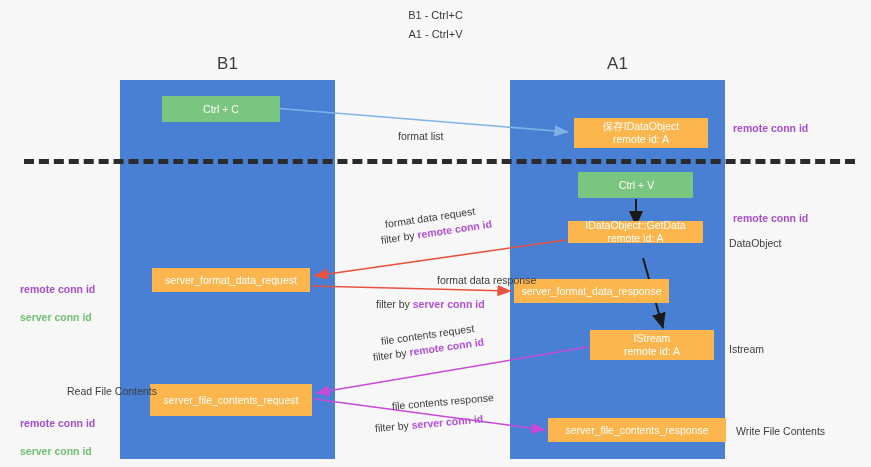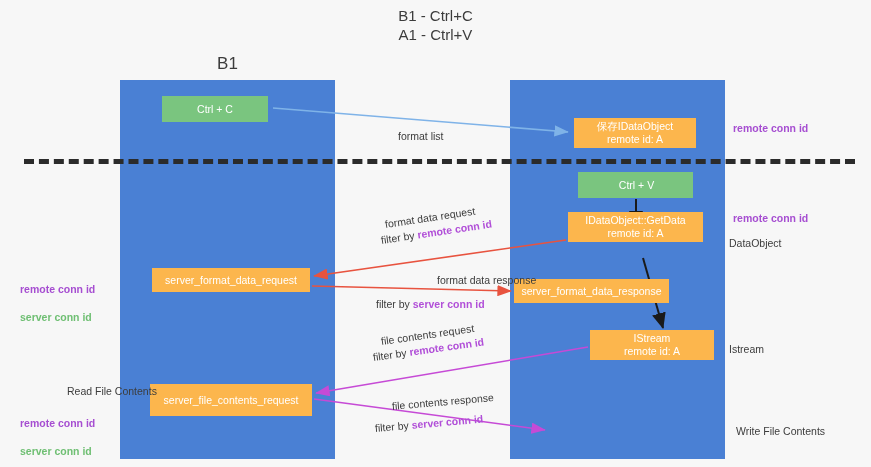"B1 - Ctrl+C" .title { font-size: 15px -> 11px }
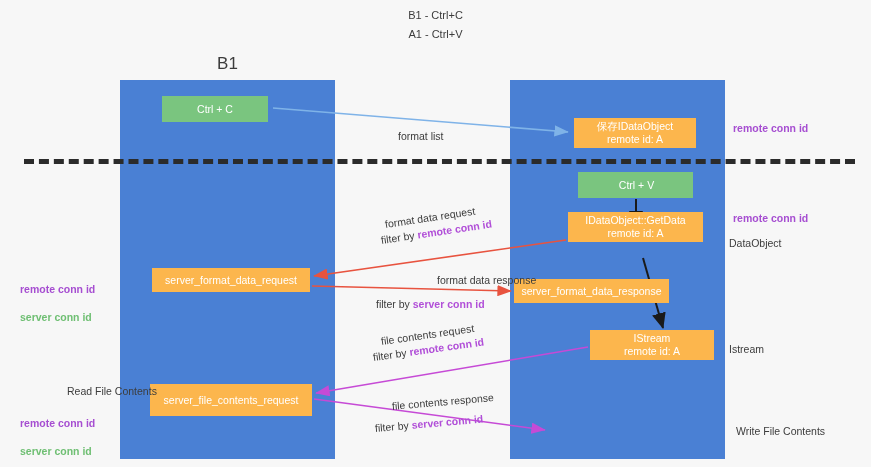"A1" div.col-header { html: none -> <div> <span>A1</span><br> <span>remote</span> </div> }
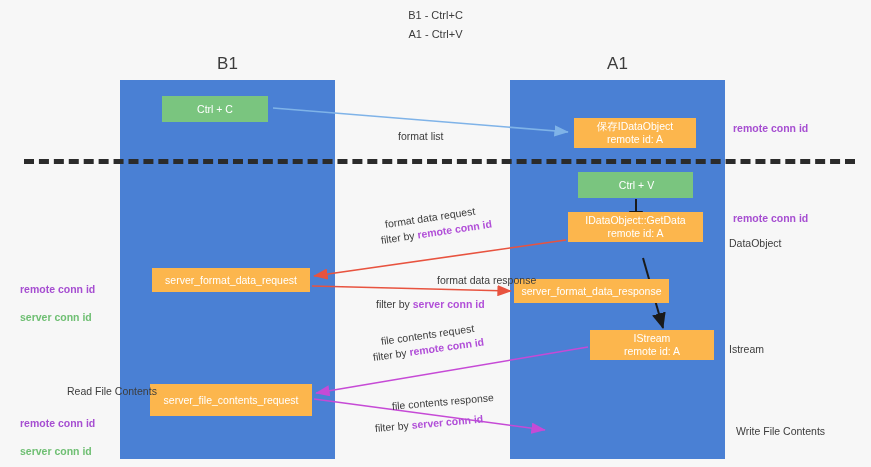"Ctrl + C" #box-ctrlc { width: 106px -> 118px }
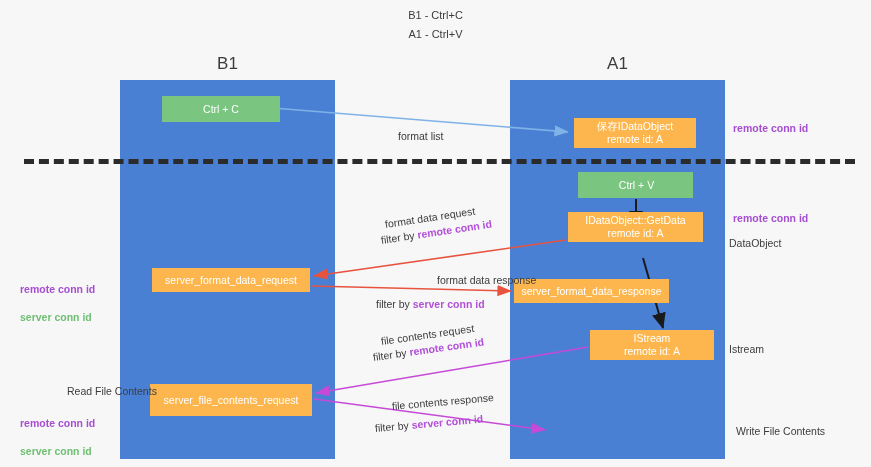"保存IDataObject" #box-idobj { width: 122px -> 134px }
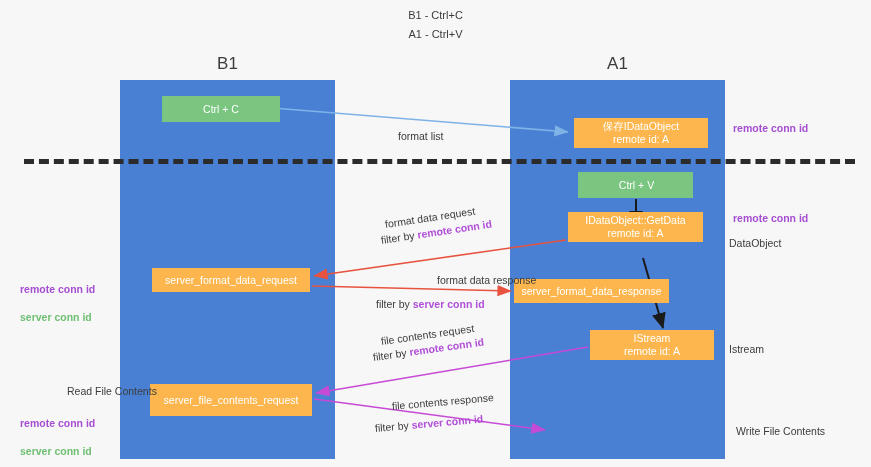"IDataObject::GetData" #box-getdata { height: 30px -> 22px; top: 212px -> 221px }
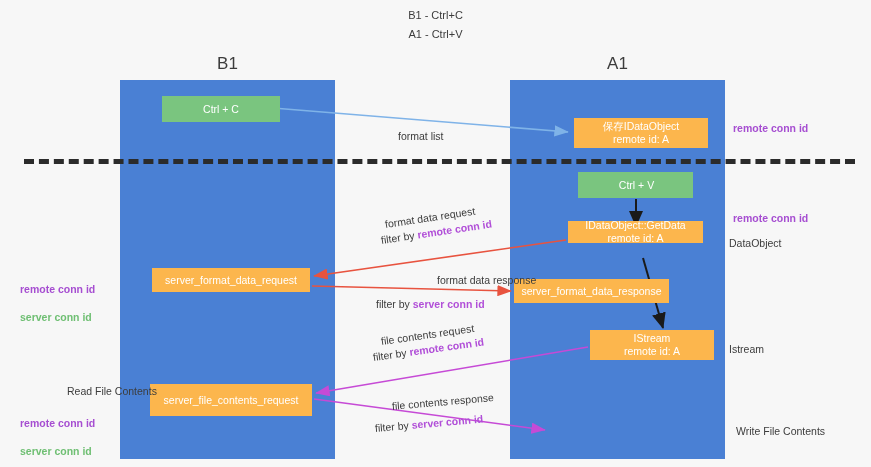"server_file_contents_response" div.box { html: none -> <div>server_file_contents_response</div> }
